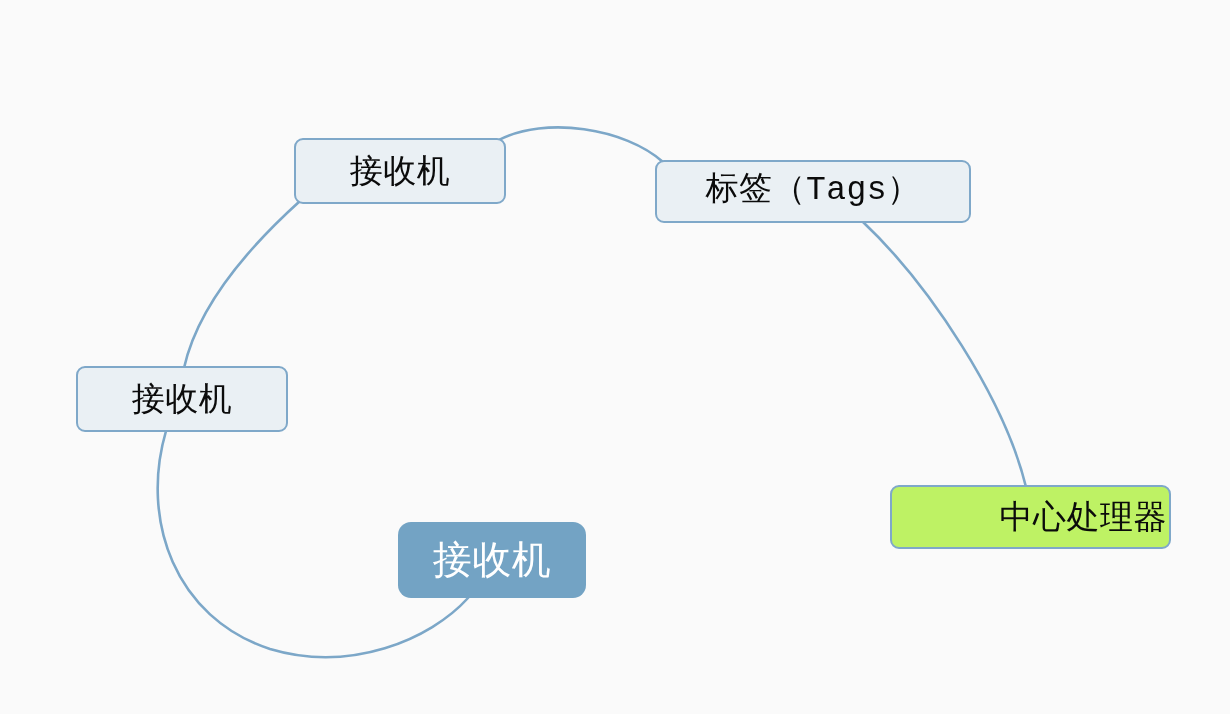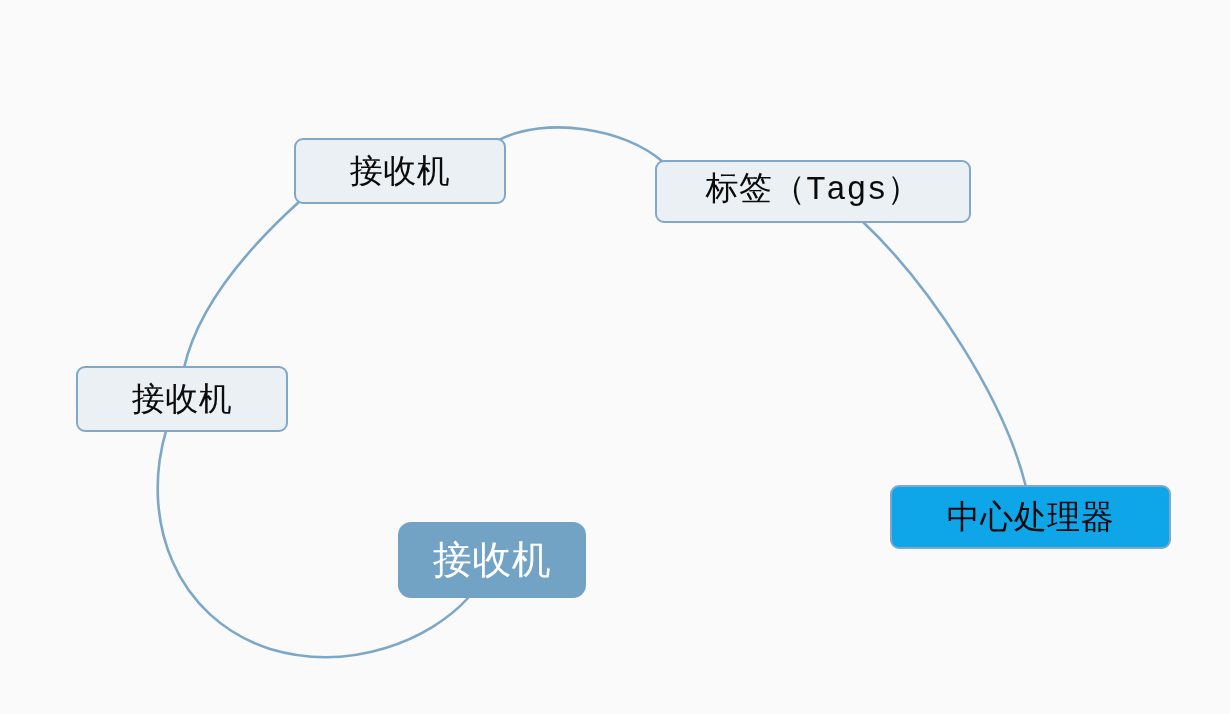"中心处理器" div.node { background: #0ea5e9 -> #bef264; justify-content: none -> flex-end }
